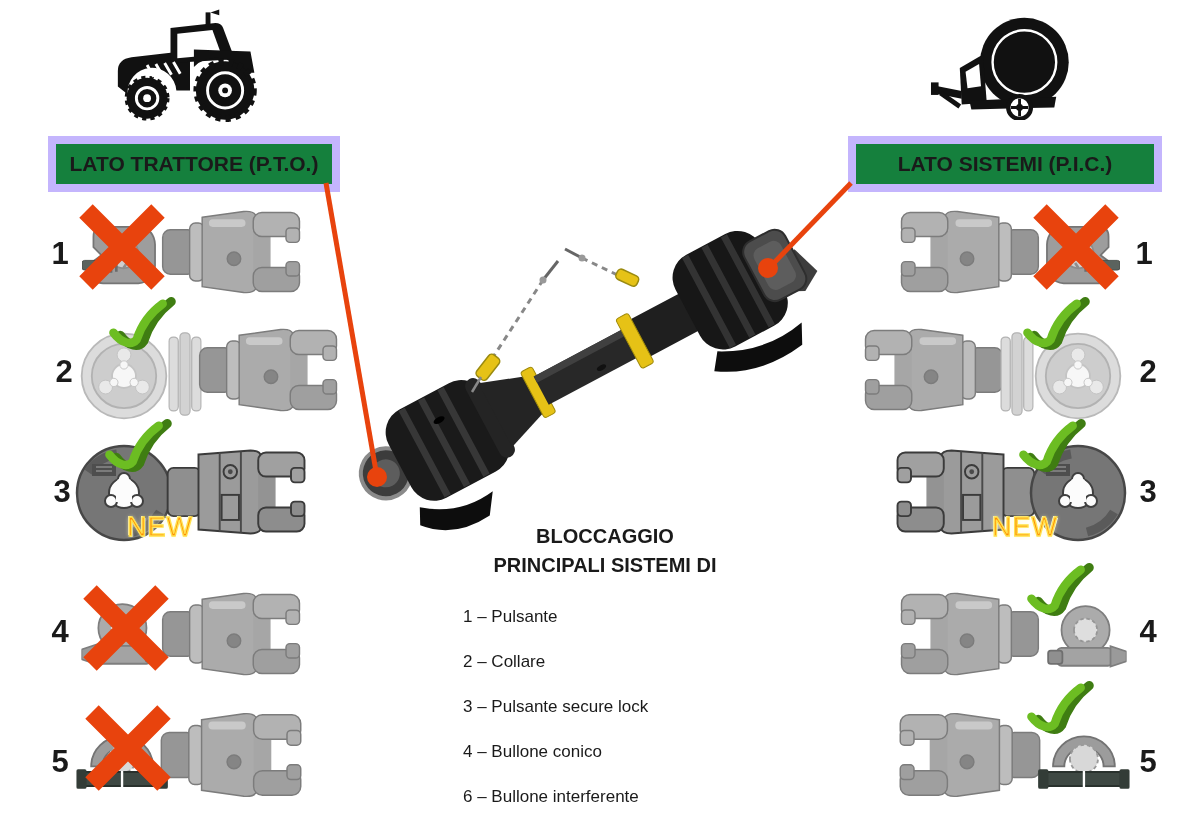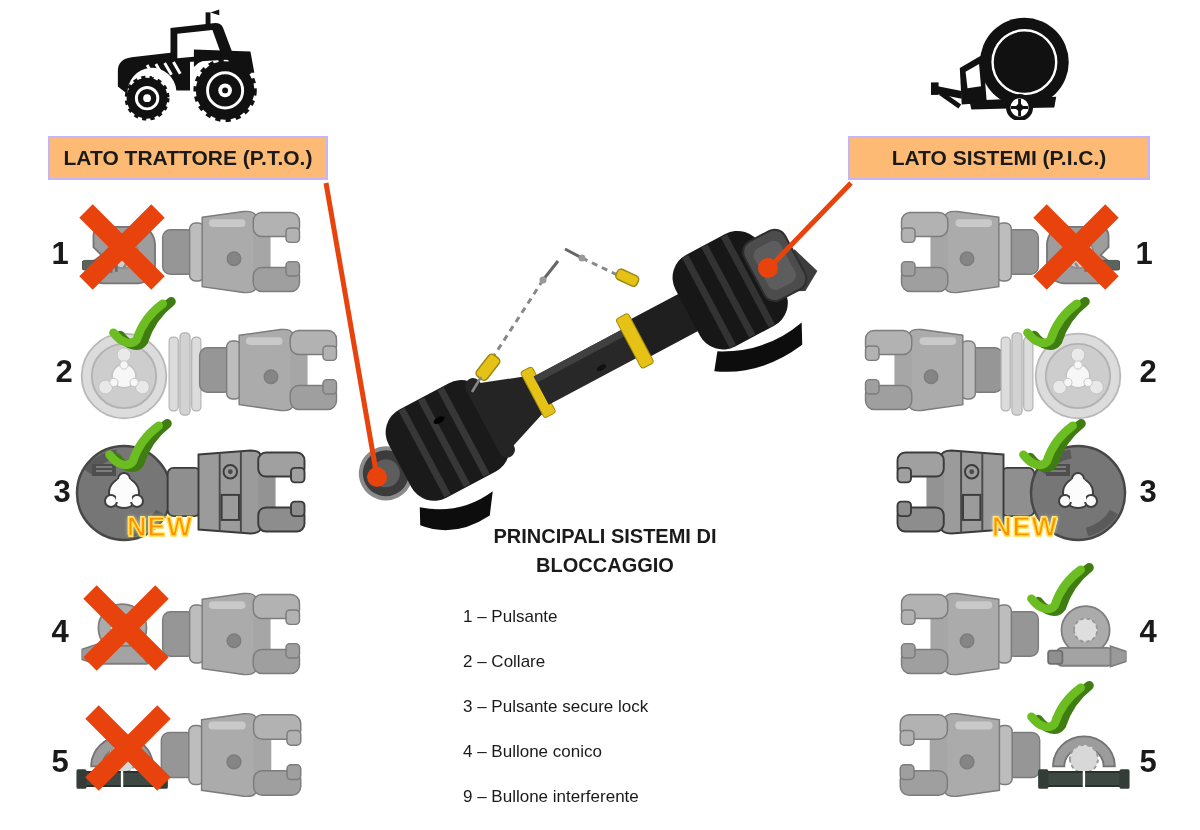"LATO TRATTORE (P.T.O.)" .labelbox { background: #fdba74 -> #15803d; border: 2px solid #c4b5fd -> 8px solid #c4b5fd }
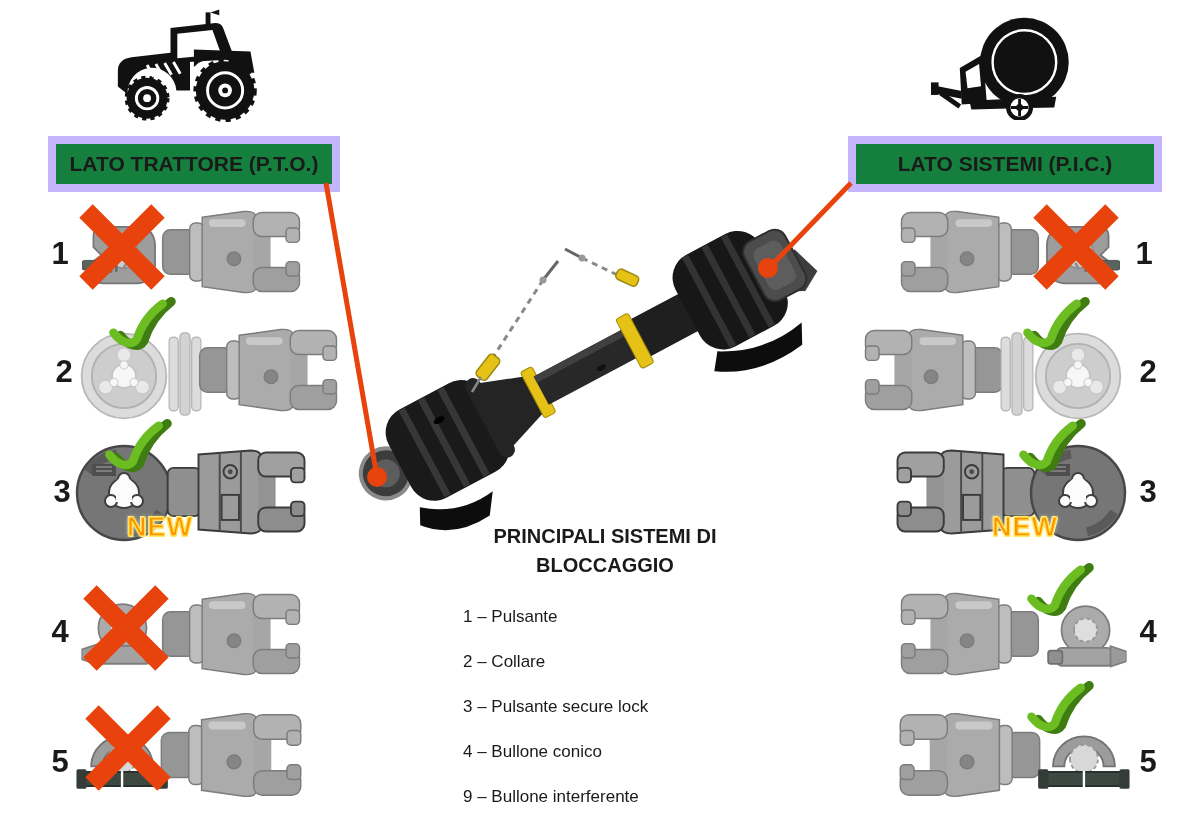"NEW" .new-badge { font-weight: 700 -> 400 }
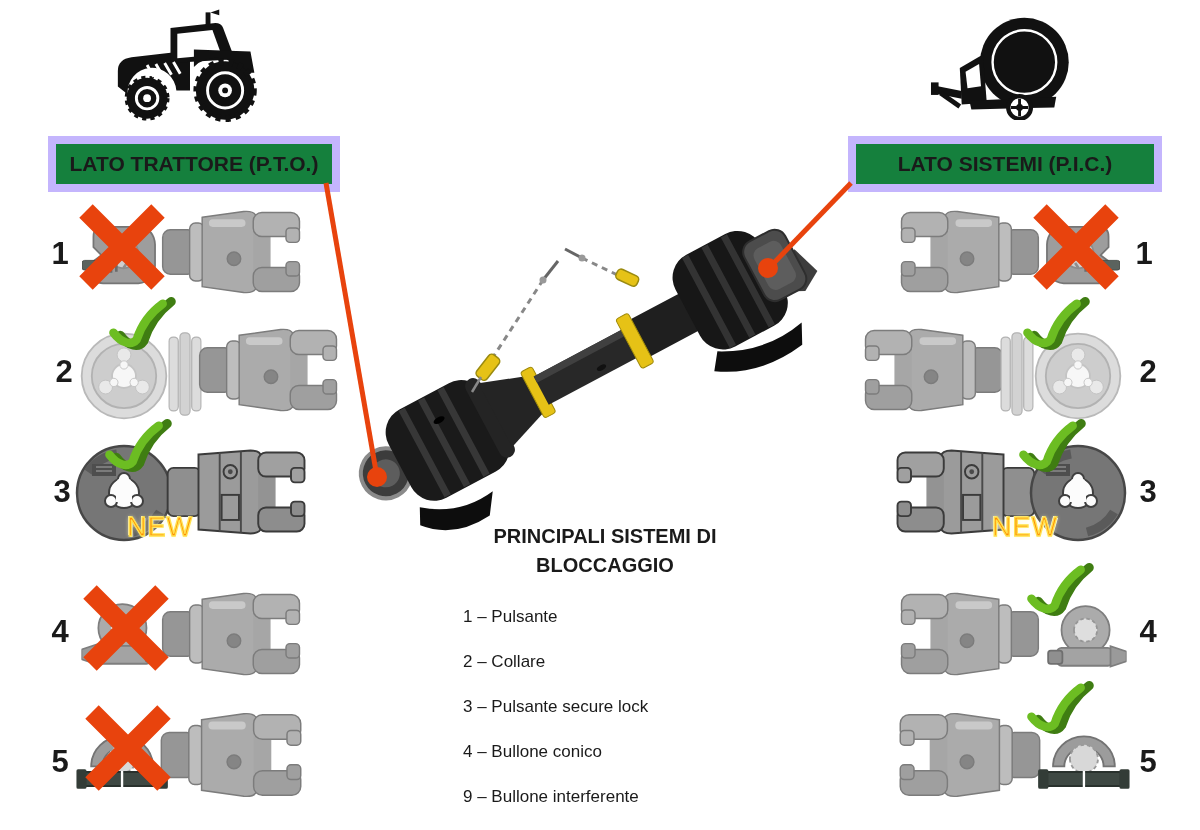"PRINCIPALI SISTEMI DI" div { order: before "BLOCCAGGIO" -> after "BLOCCAGGIO" }
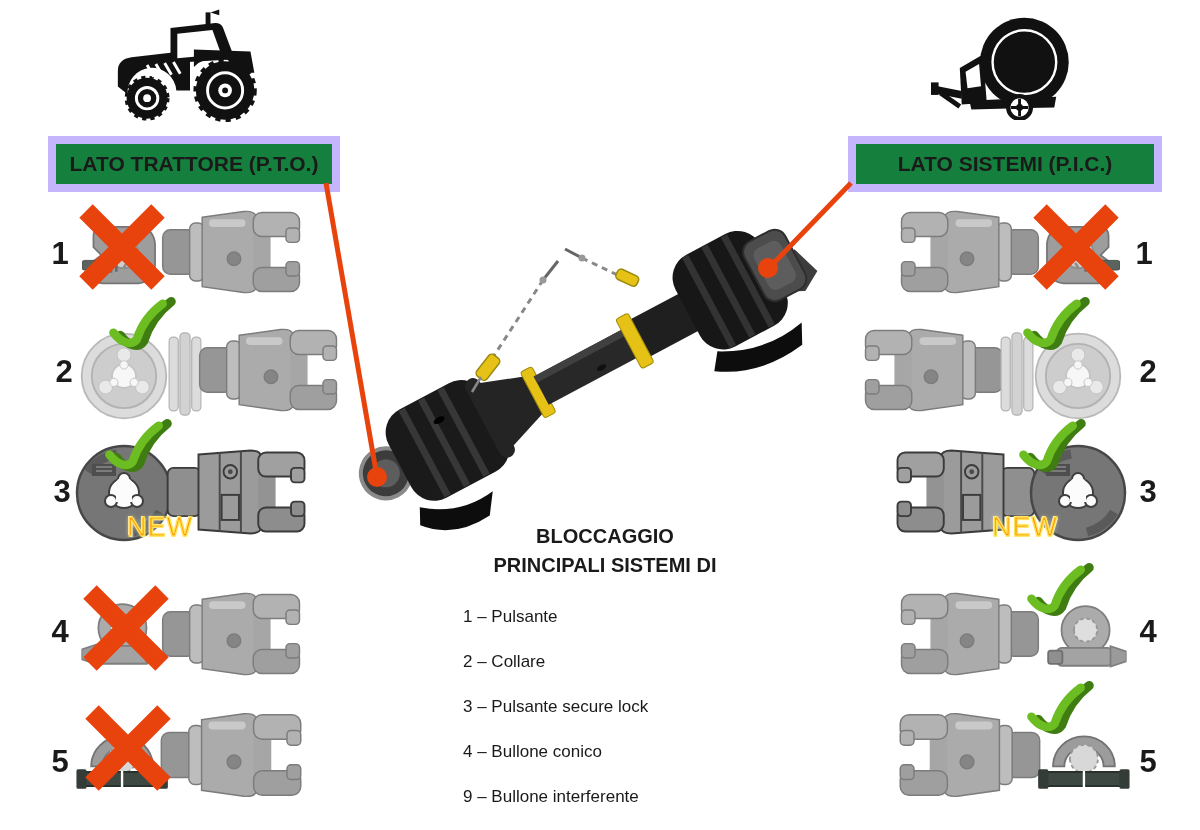"9 – Bullone interferente" div.abs { text: 9 -> 6 }
